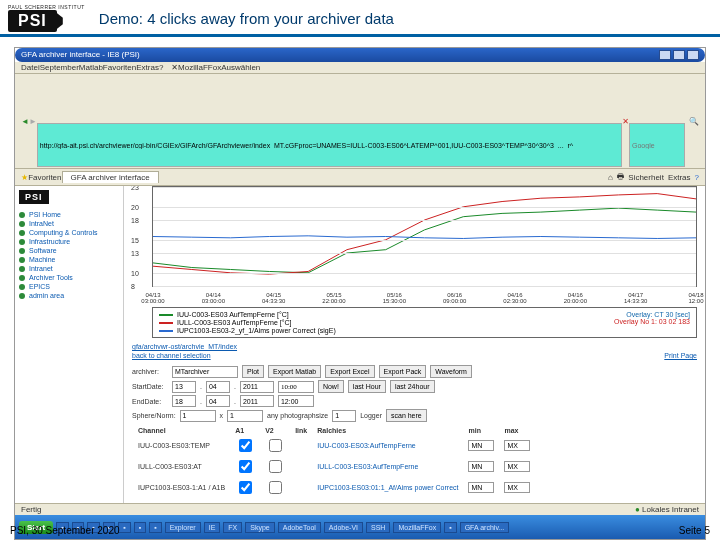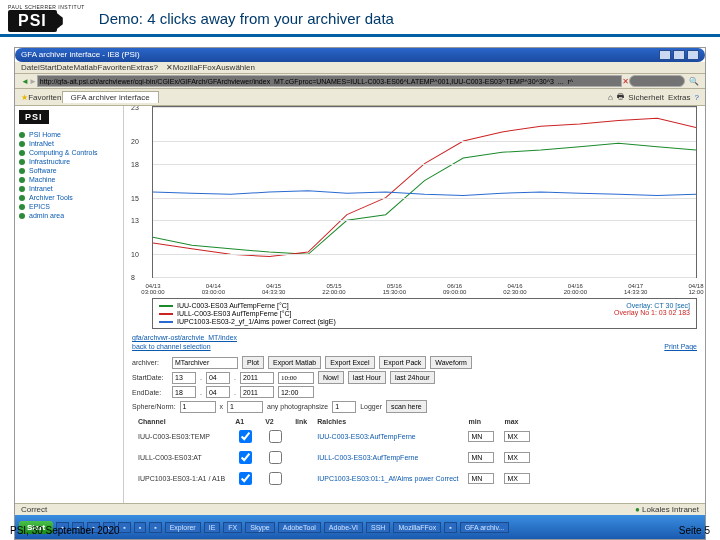"StartDate" span { text: StartDate -> September }
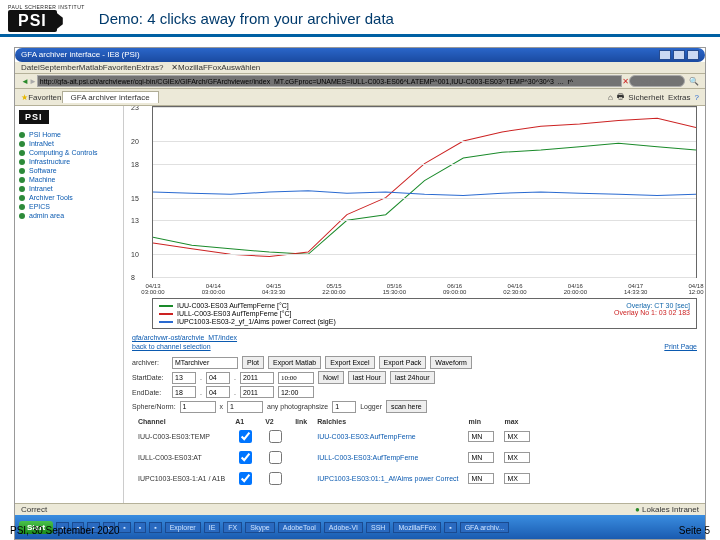"http://gfa-ait.psi.ch/archviewer/cgi-bin" .addrbar input { background: #737373 -> #5eead4; margin-top: none -> 48px; padding: 0 2px -> 16px 2px }
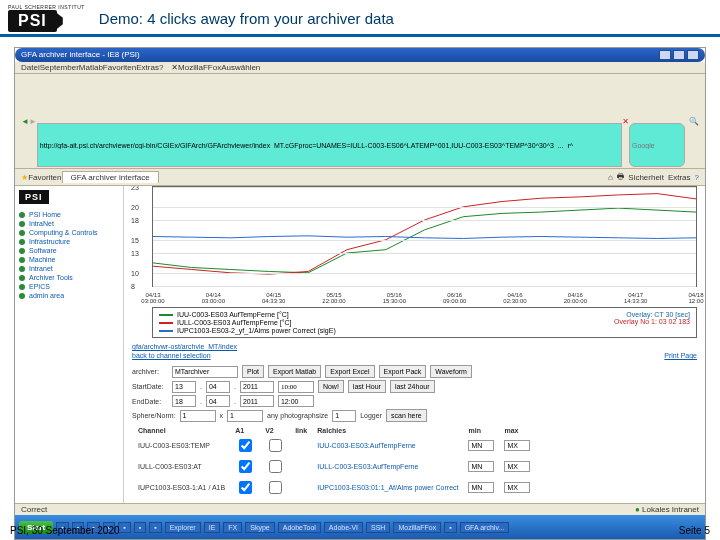"Google" input { border-radius: 6px -> none }
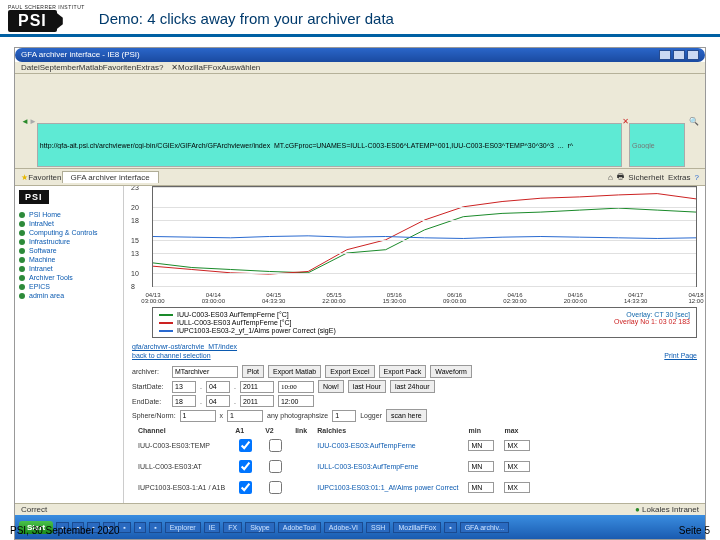"Correct" span { text: Correct -> Fertig }
